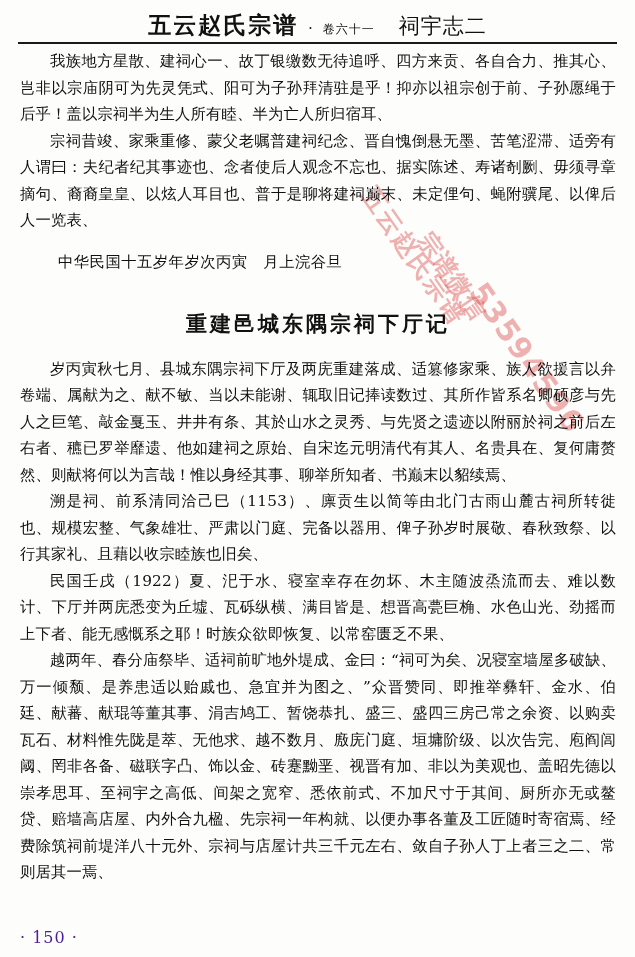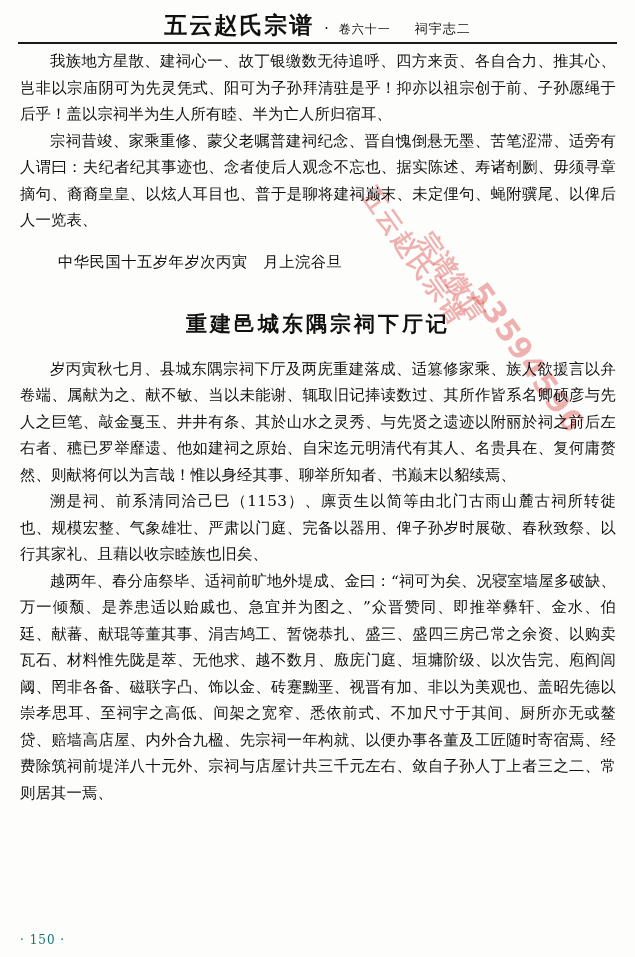"祠宇志二" .header-sub { font-size: 13px -> 21px }
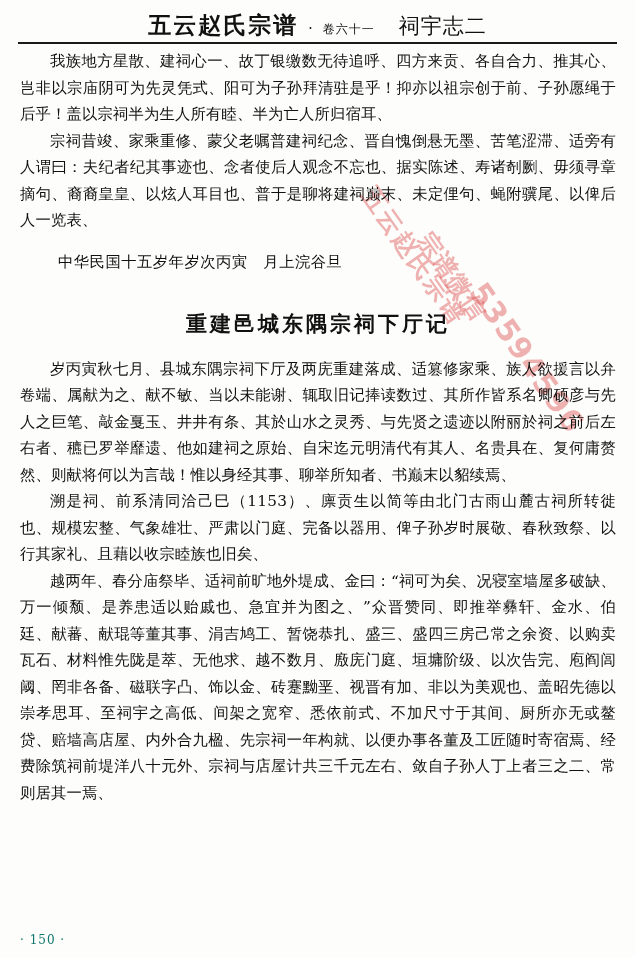"民国壬戌（1922）夏、汜于水、寝室幸存在勿坏、木主随波烝流而去、难以数计、下厅" p.para { html: none -> <p>民国壬戌（1922）夏、汜于水、寝室幸存在勿坏、木主随波烝流而去、难以数计、下厅并两庑悉变为丘墟、瓦砾纵横、满目皆是、想晋高甍巨桷、水色山光、劲摇而上下者、能无感慨系之耶！时族众欲即恢复、以常窑匮乏不果、</p> }
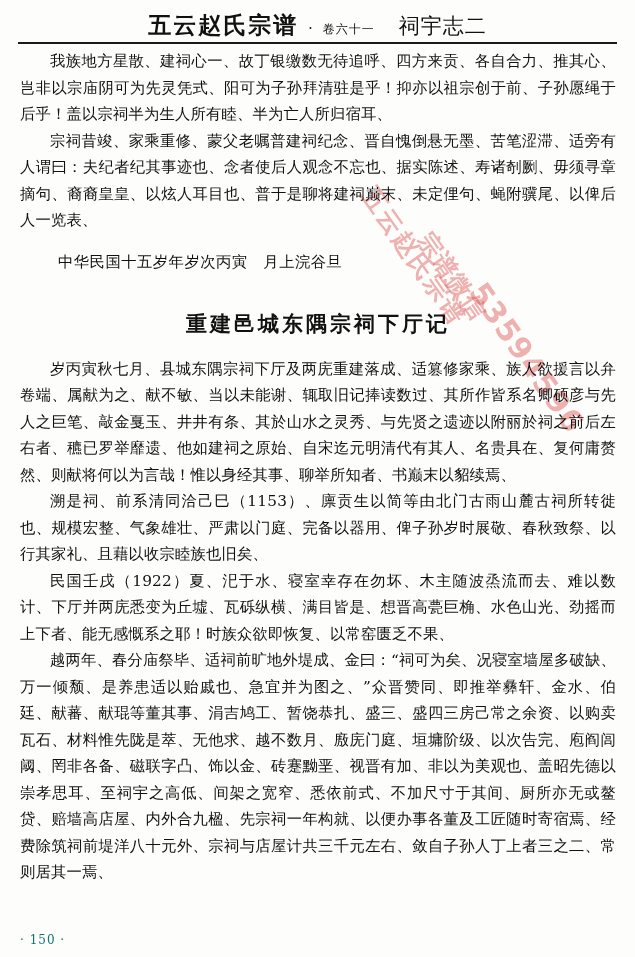"· 150 ·" .footer { color: #0f766e -> #4c1d95; font-size: 12px -> 16px }
